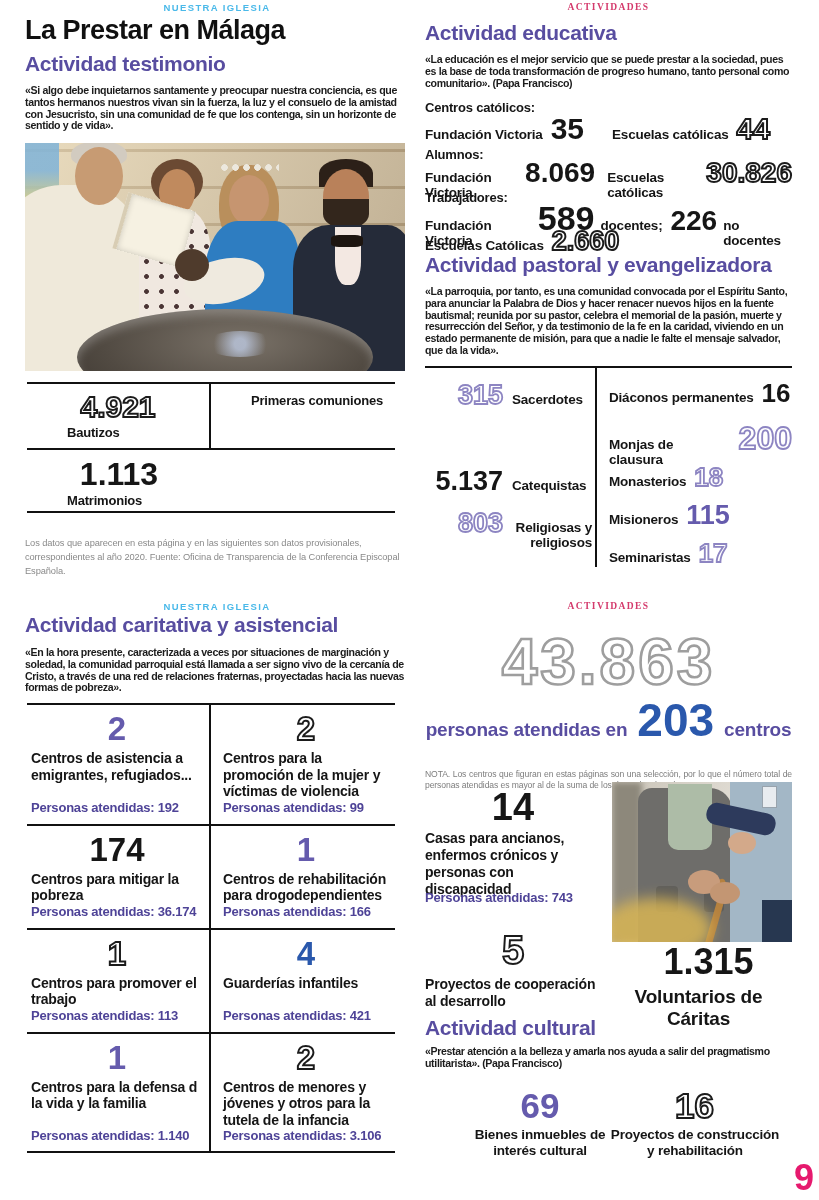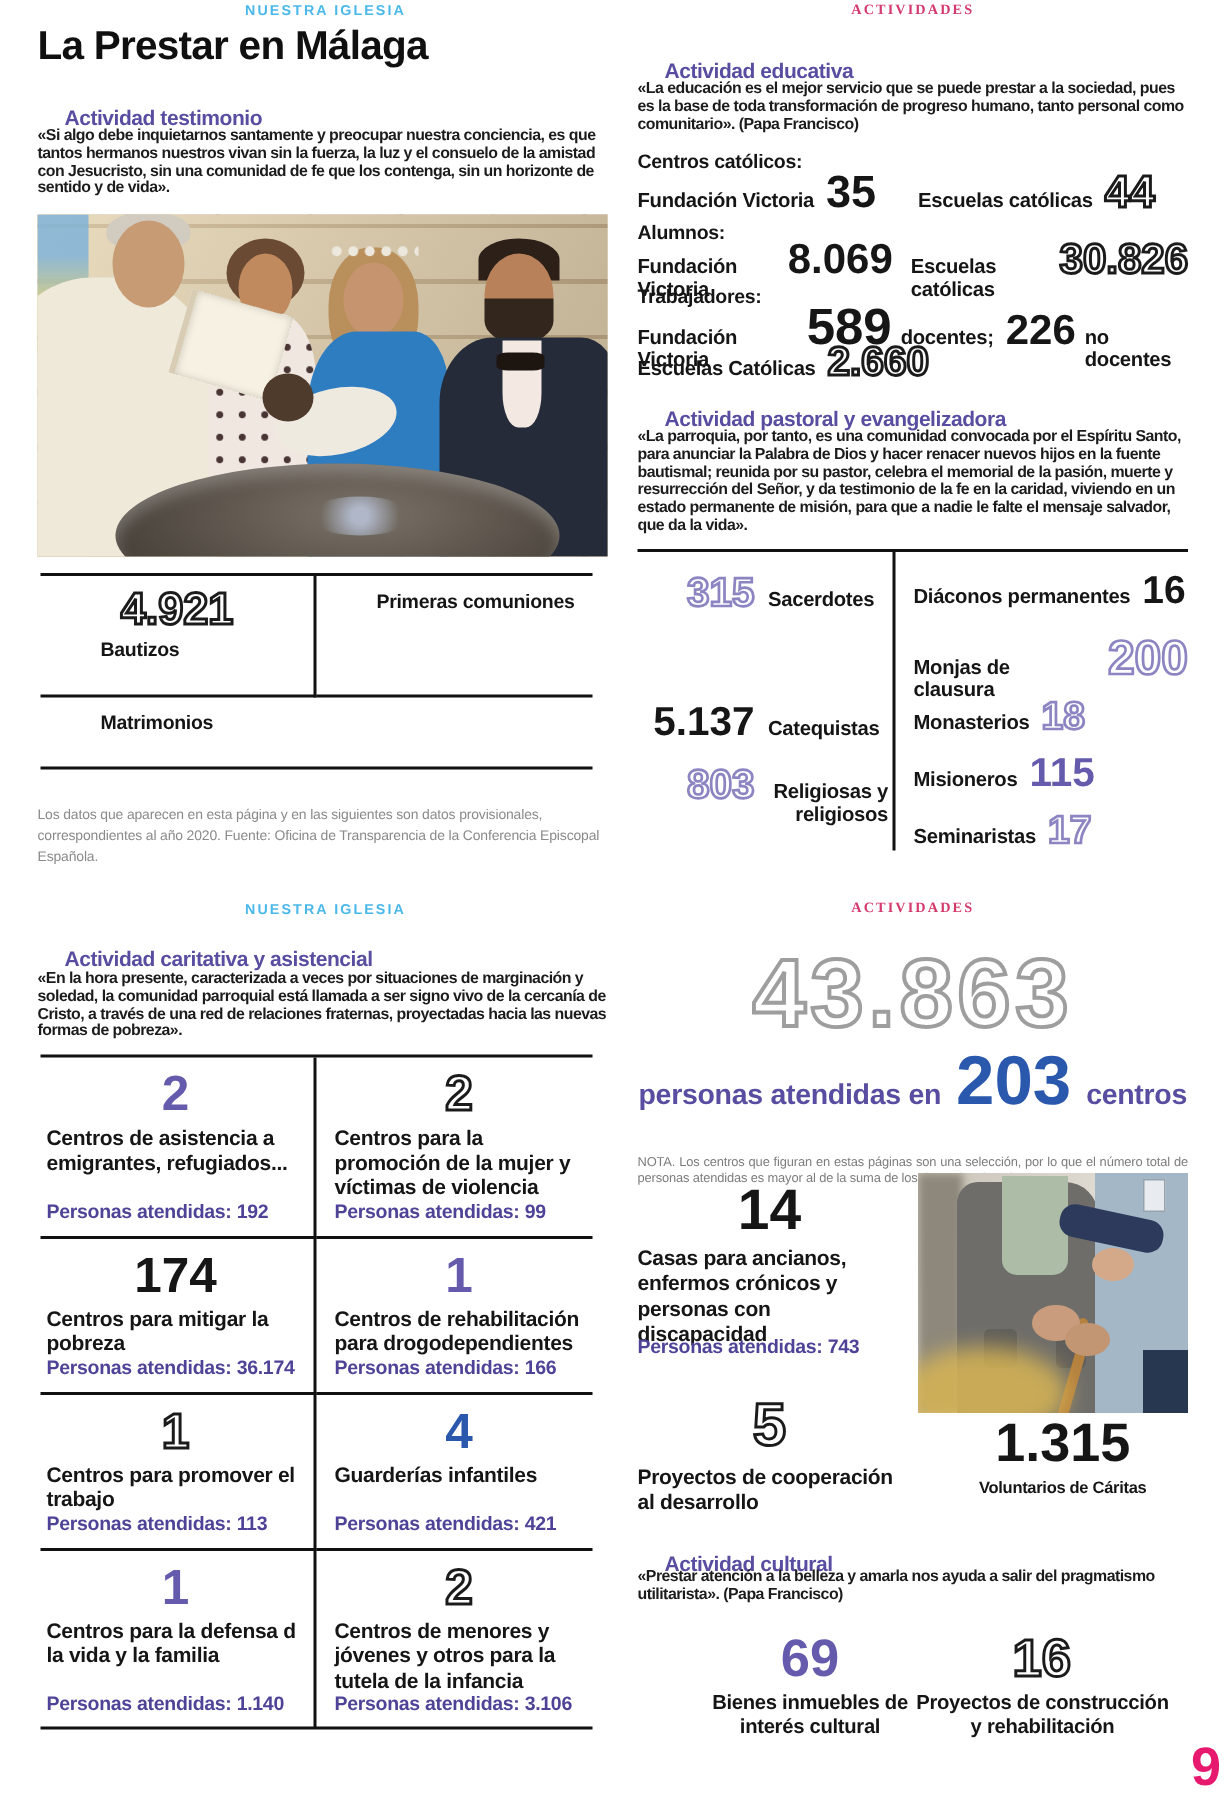"Actividad educativa" .h2 { font-size: 14px -> 21px; margin: 18px -> 0 }
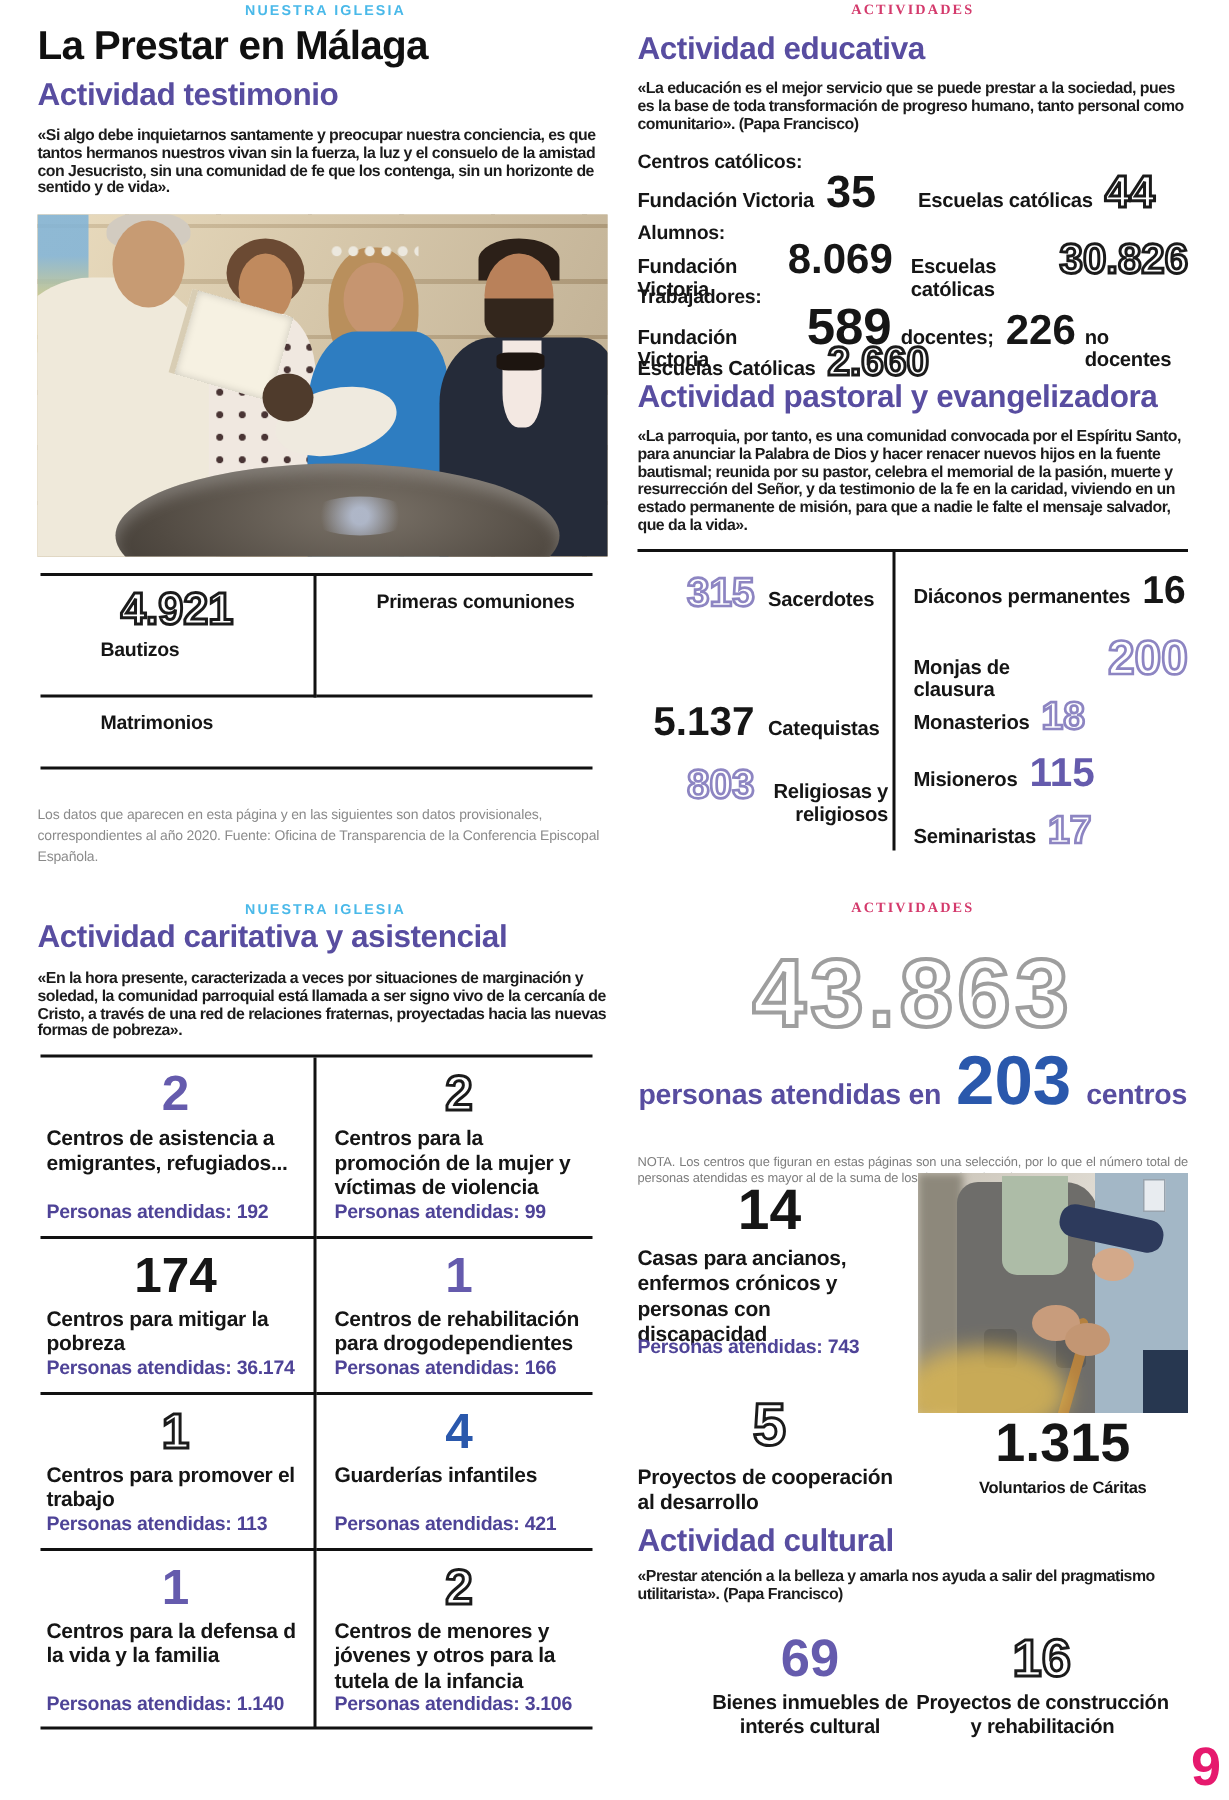"1.113" div.num { html: none -> <div>1.113</div> }
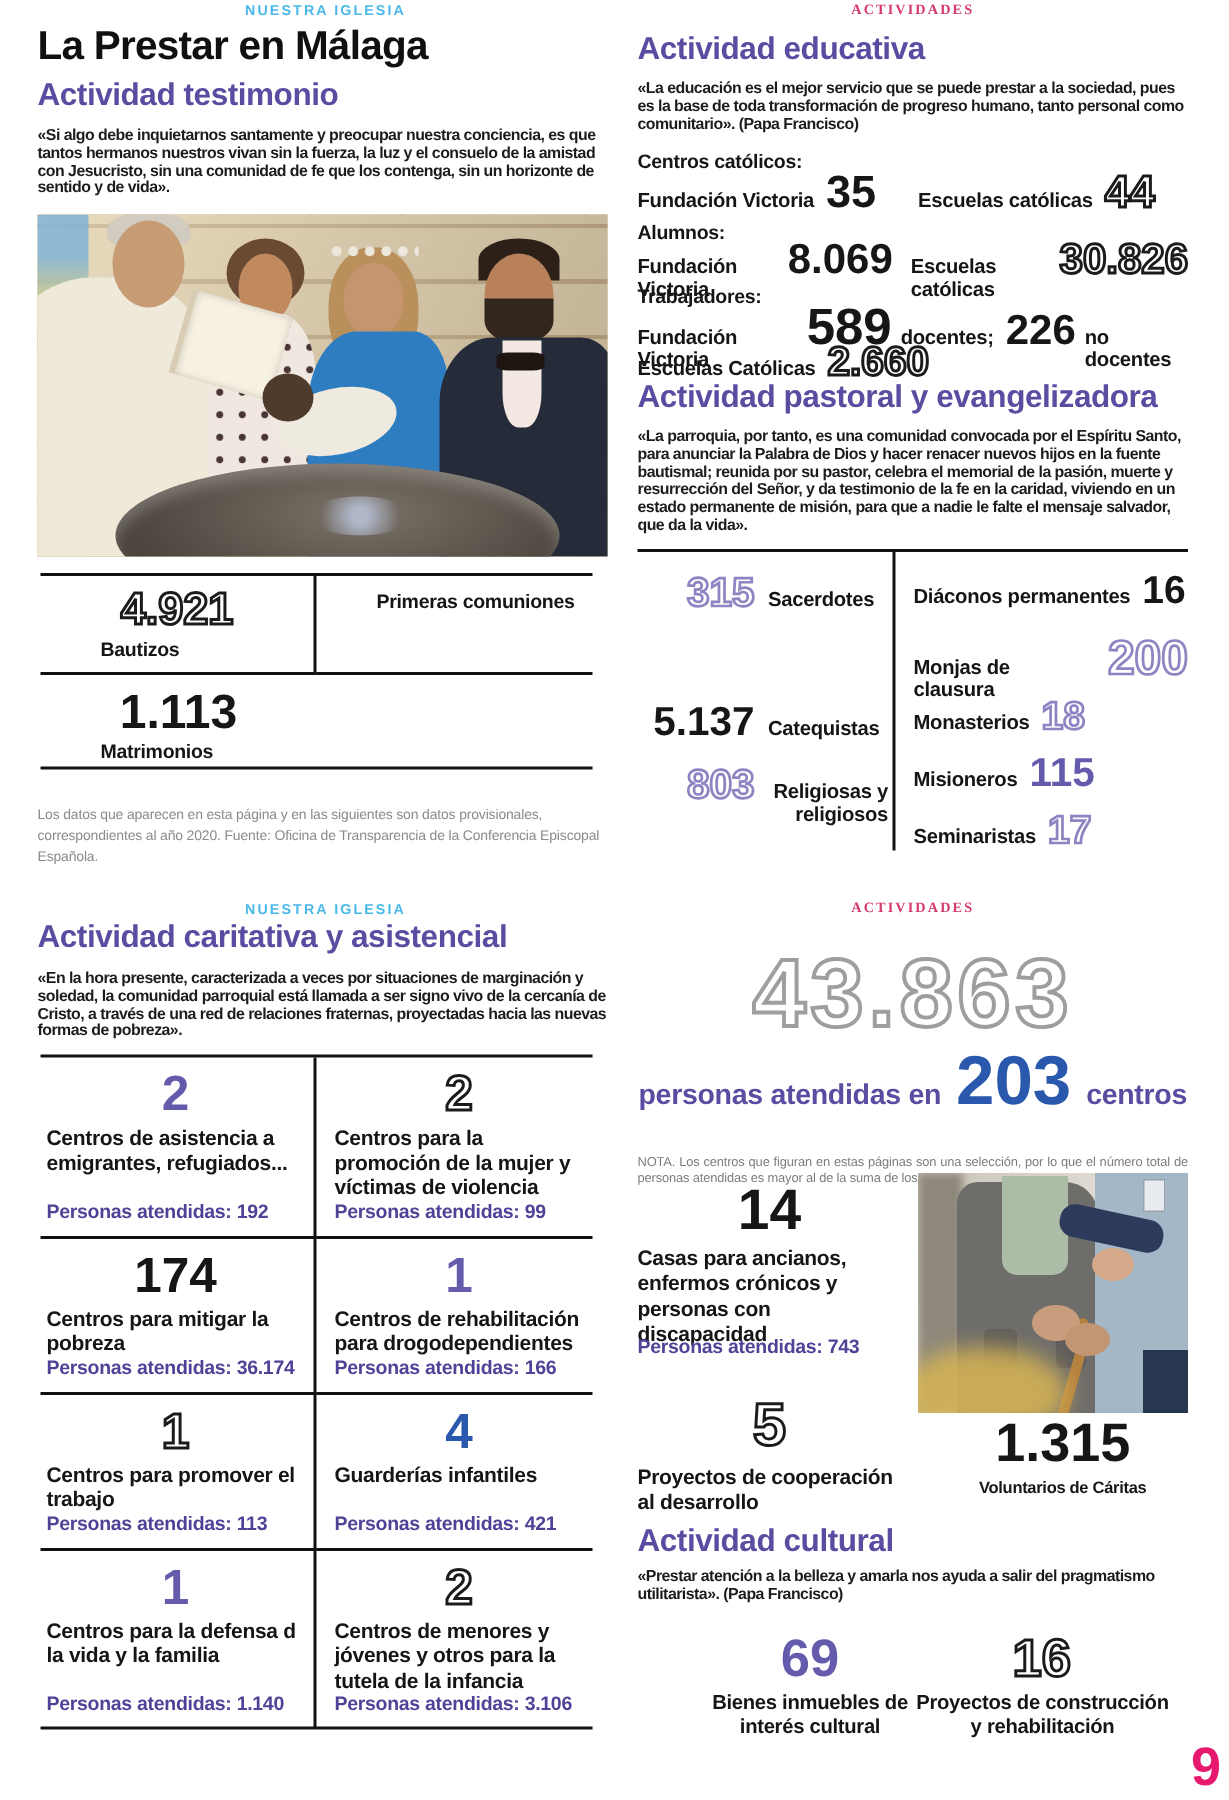"Voluntarios de Cáritas" div.abs { font-size: 11px -> 19px; left: 187px -> 177px }
